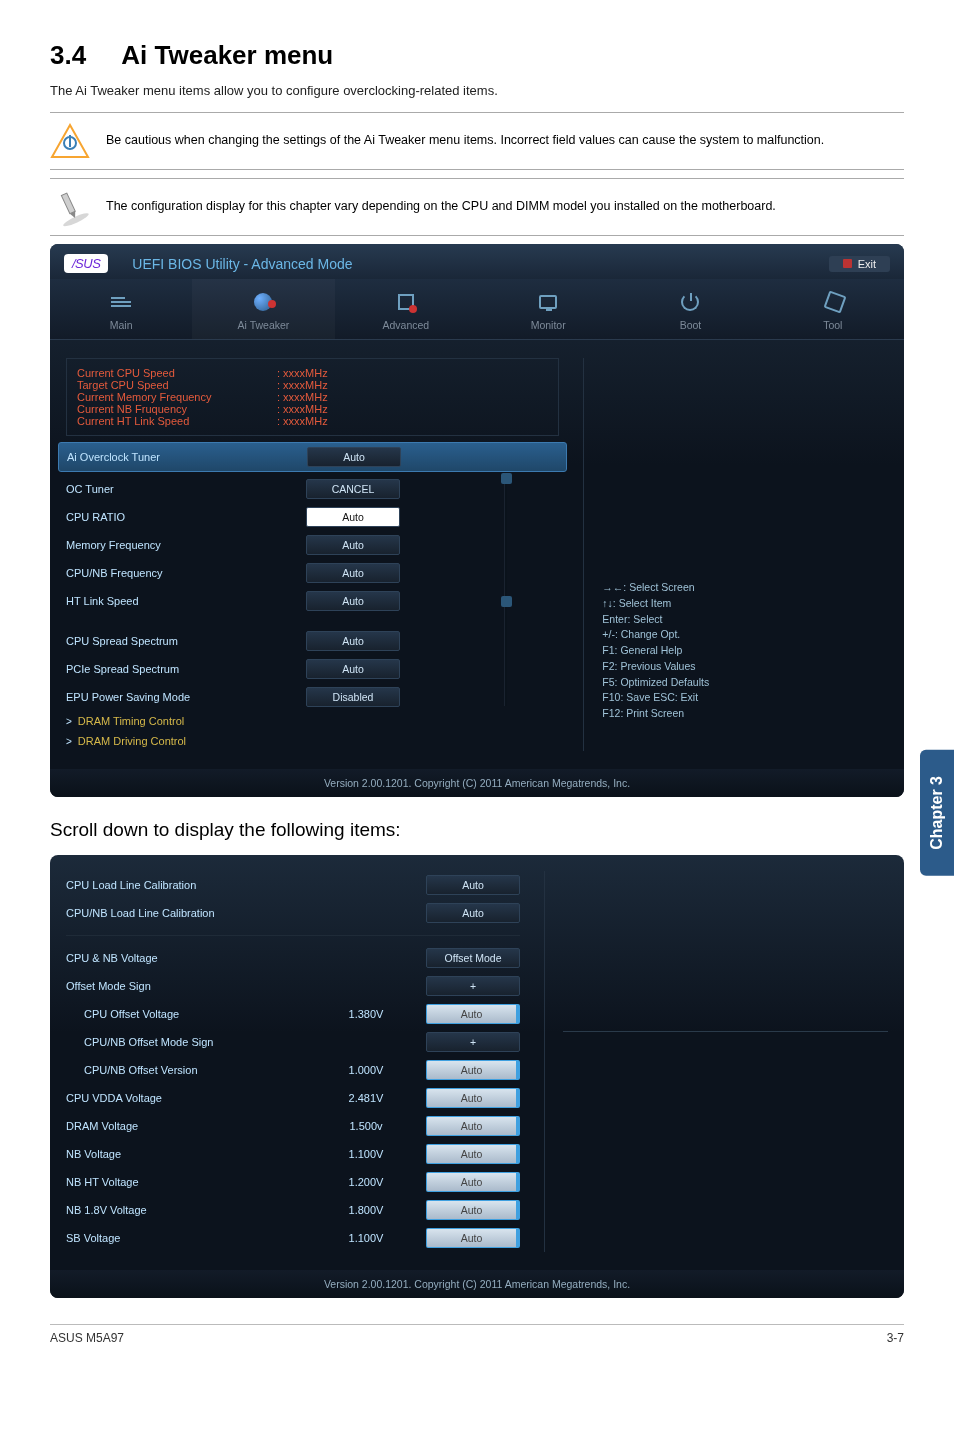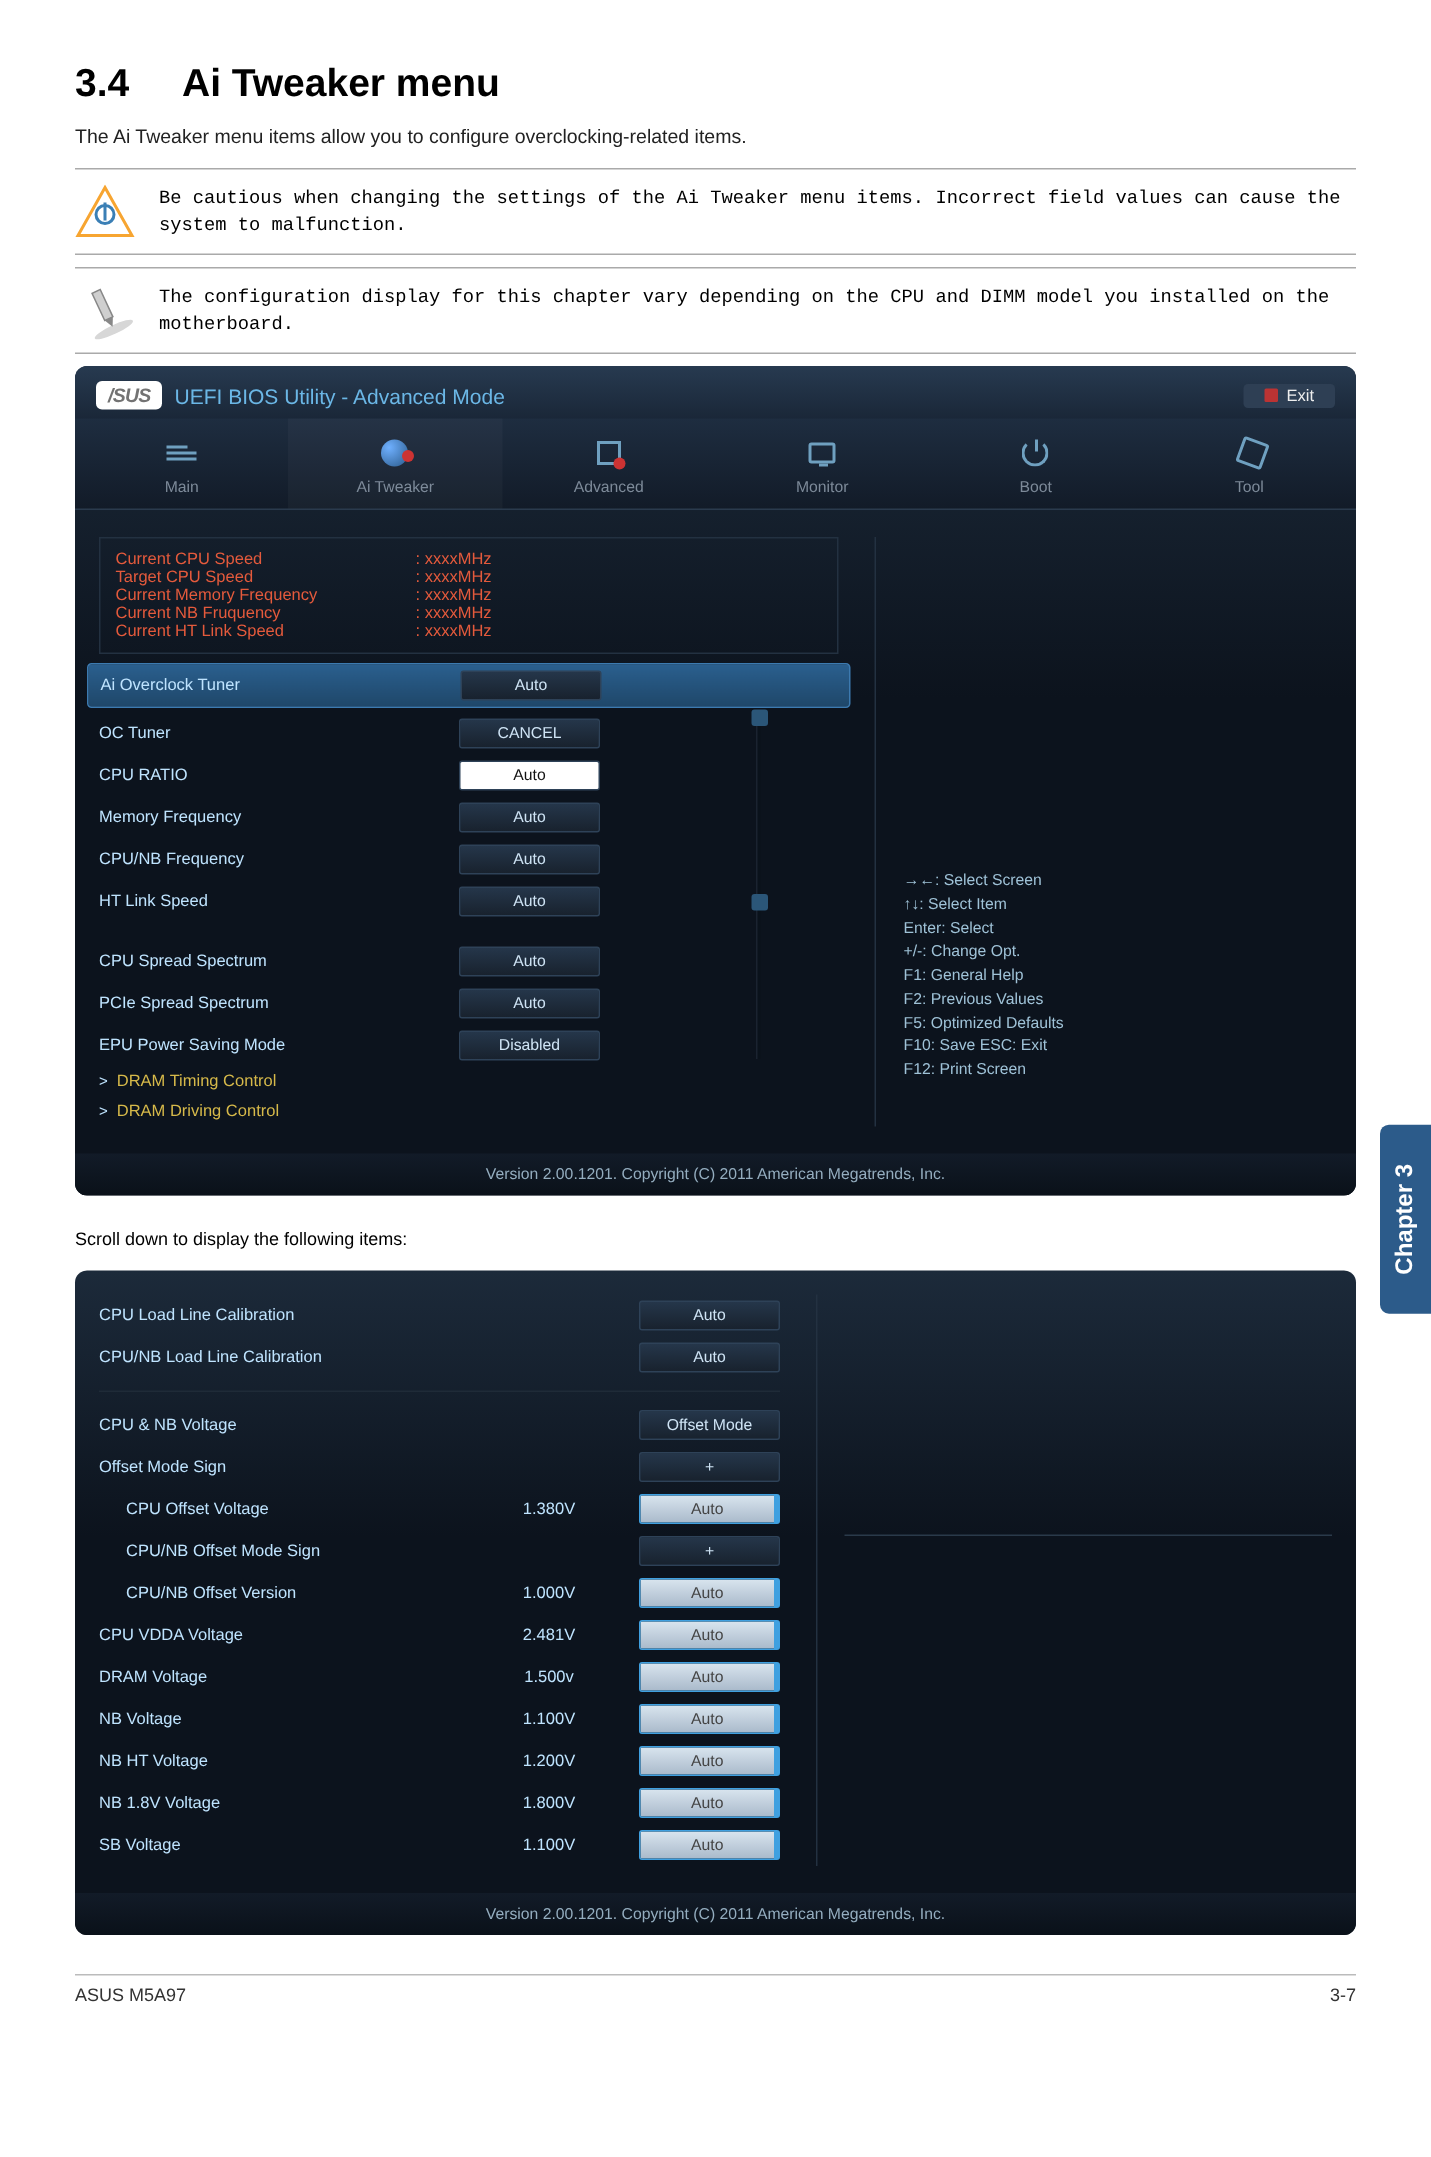"Be cautious when changing the" .note-block { align-items: flex-end -> center; font-family: Liberation Mono, monospace -> none }
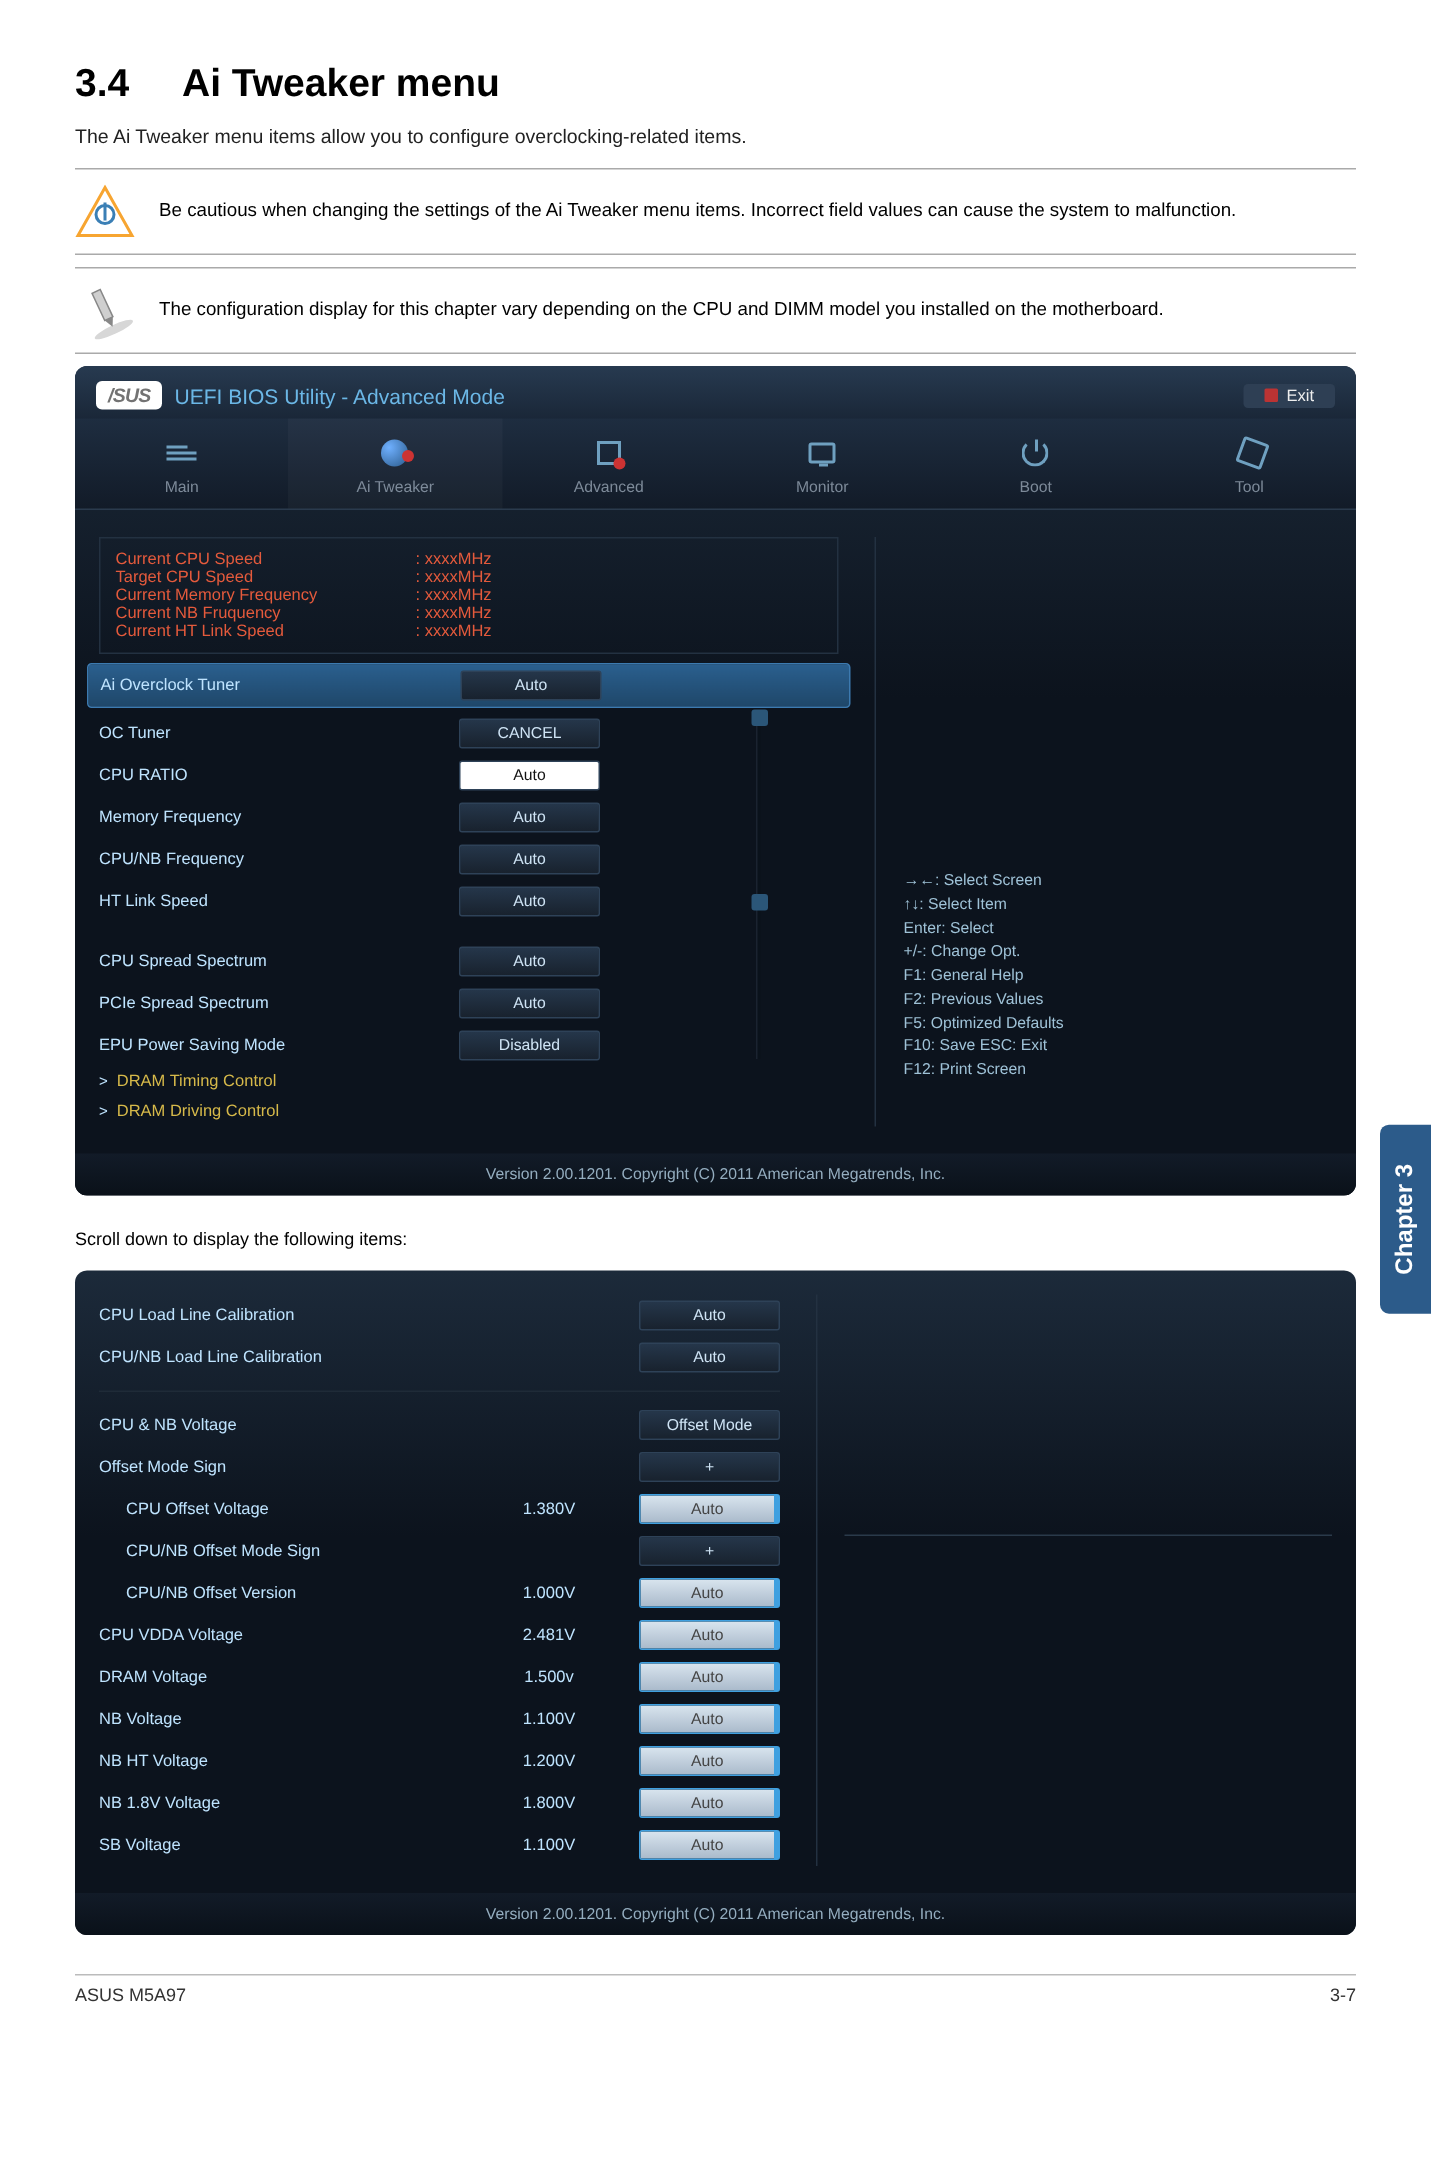"/SUS" .asus-logo { color: #737373 -> #6d28d9; font-weight: bold -> normal; margin-right: 8px -> 24px }
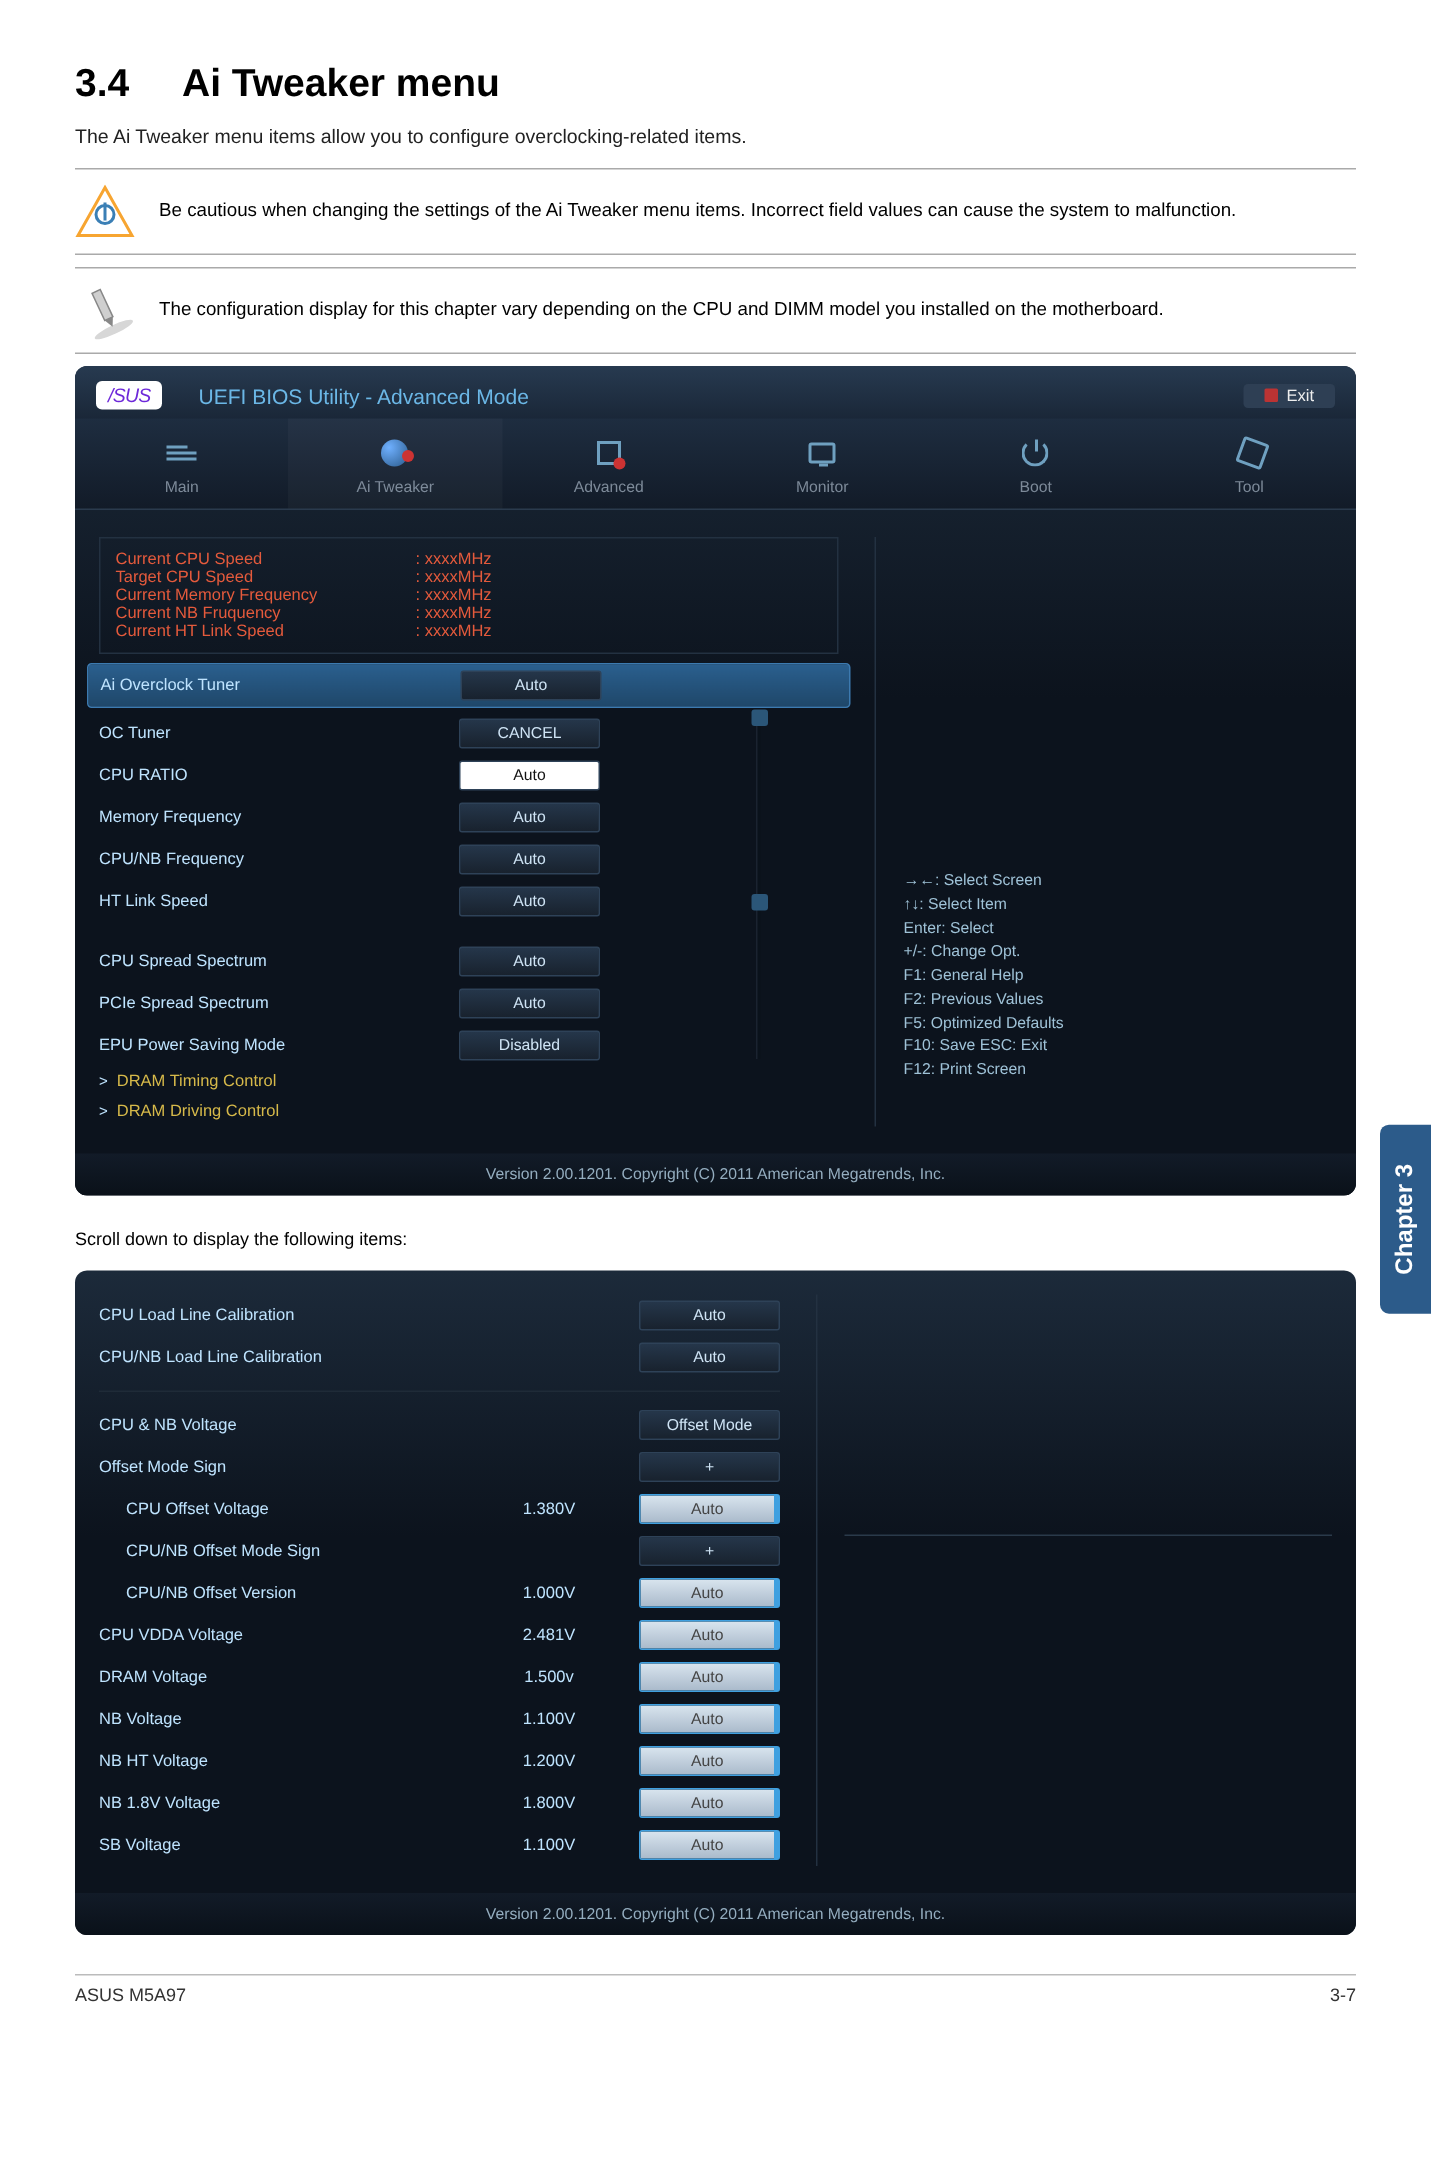"Scroll down to display the" .scroll-caption { font-size: 12px -> 19px }
